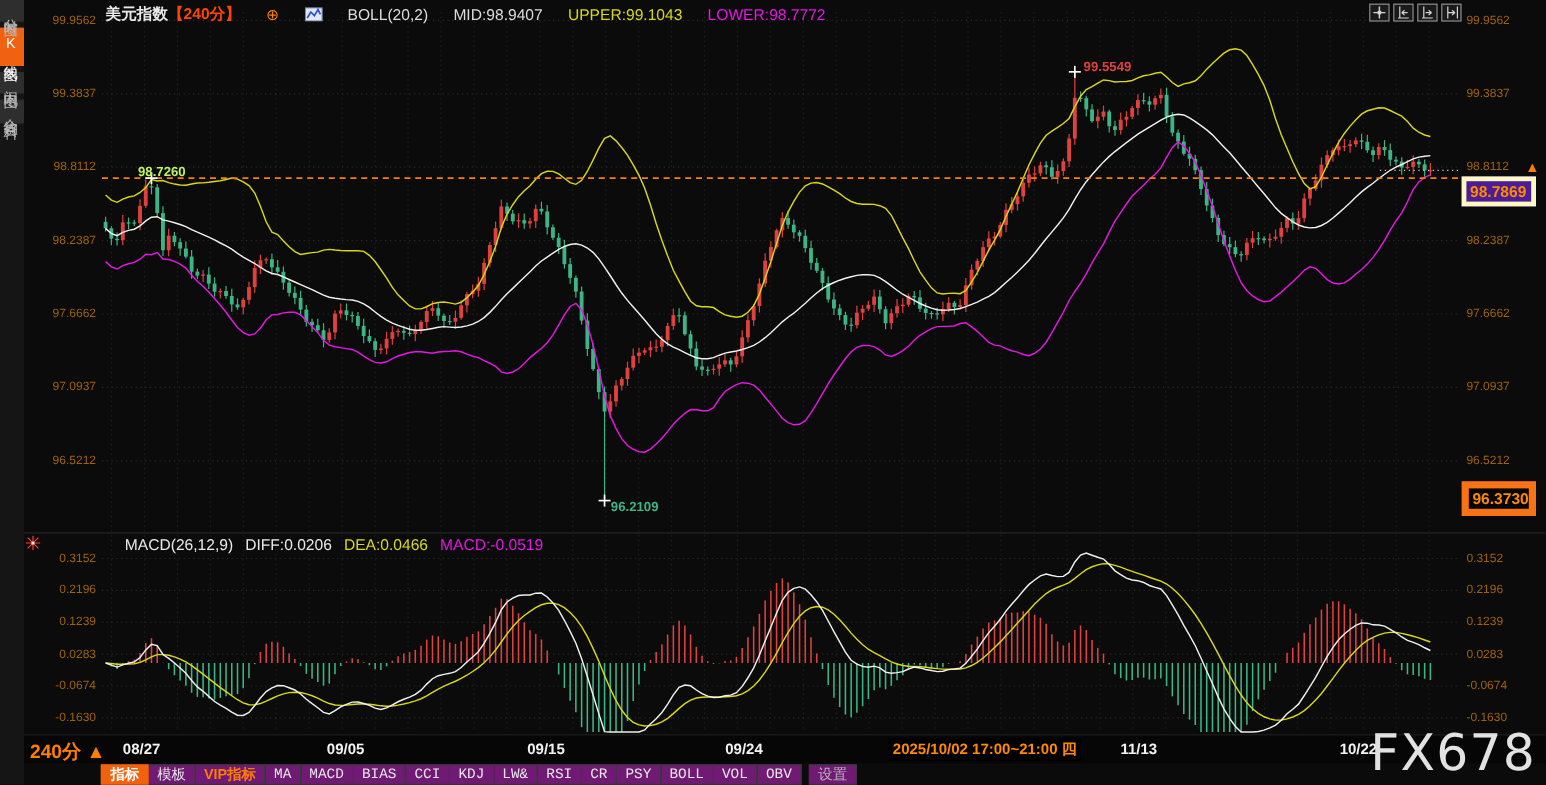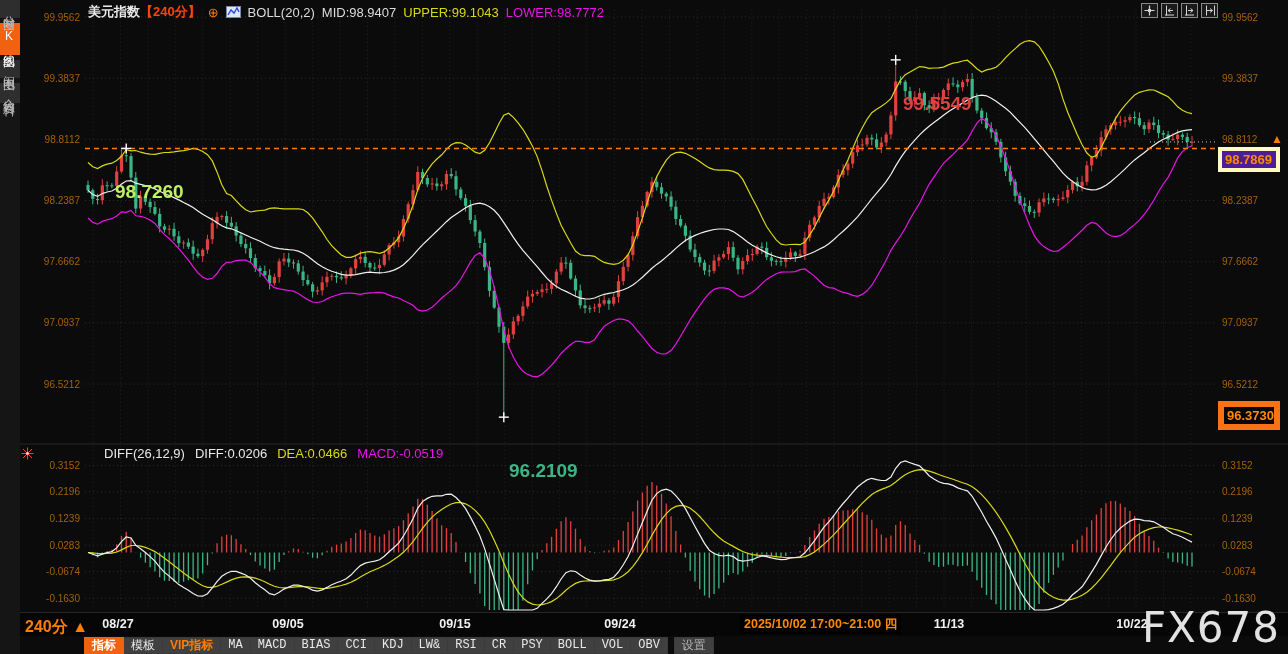"美元指数【240分】" .hdr { gap: 7px -> 21px }
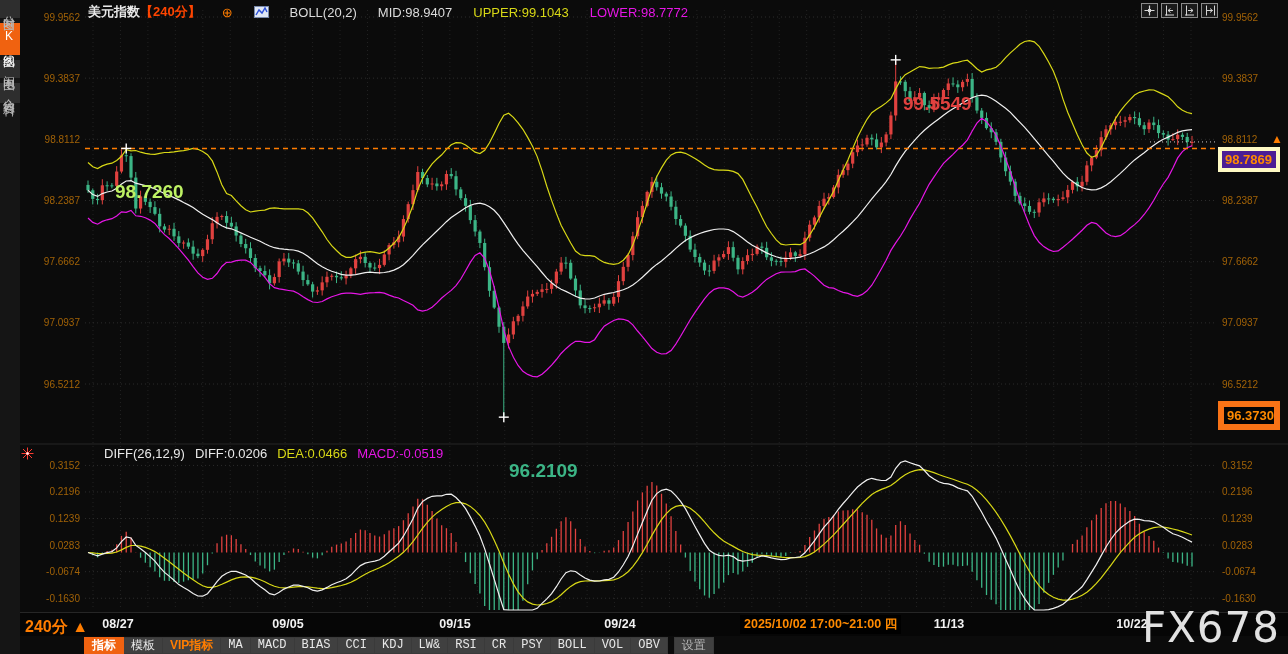"99.5549" .anno { font-size: 19px -> 11px; margin-top: 43px -> none }
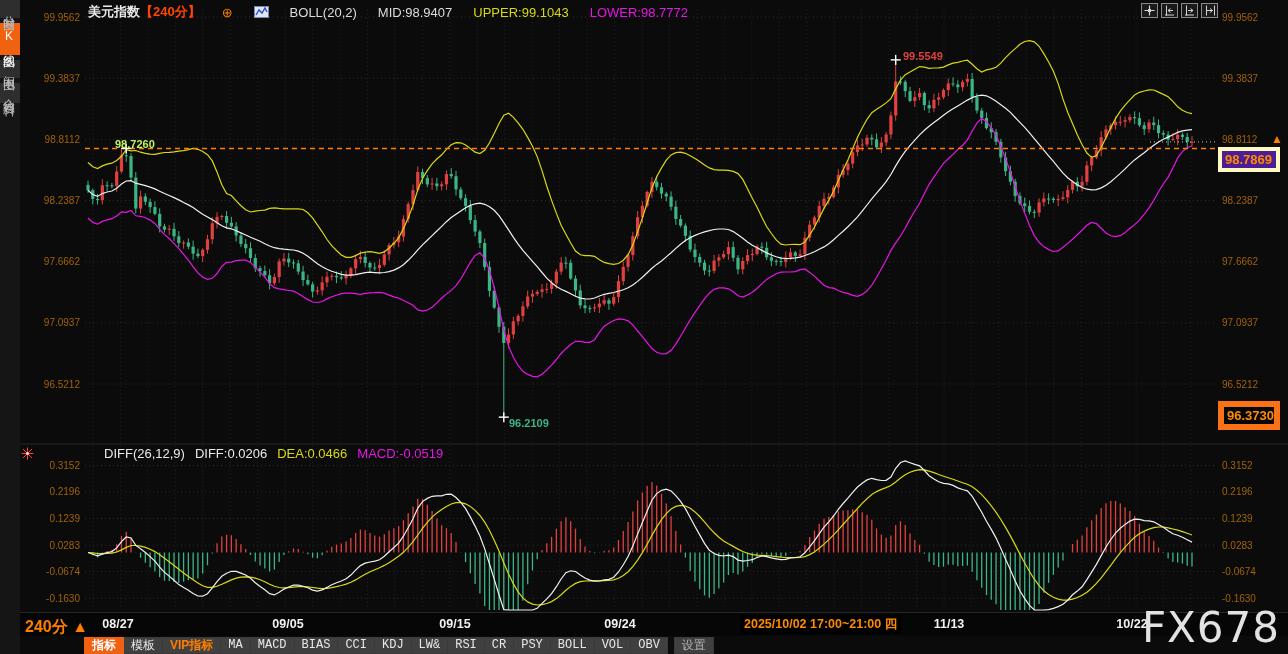"DIFF(26,12,9)" span { text: DIFF -> MACD }
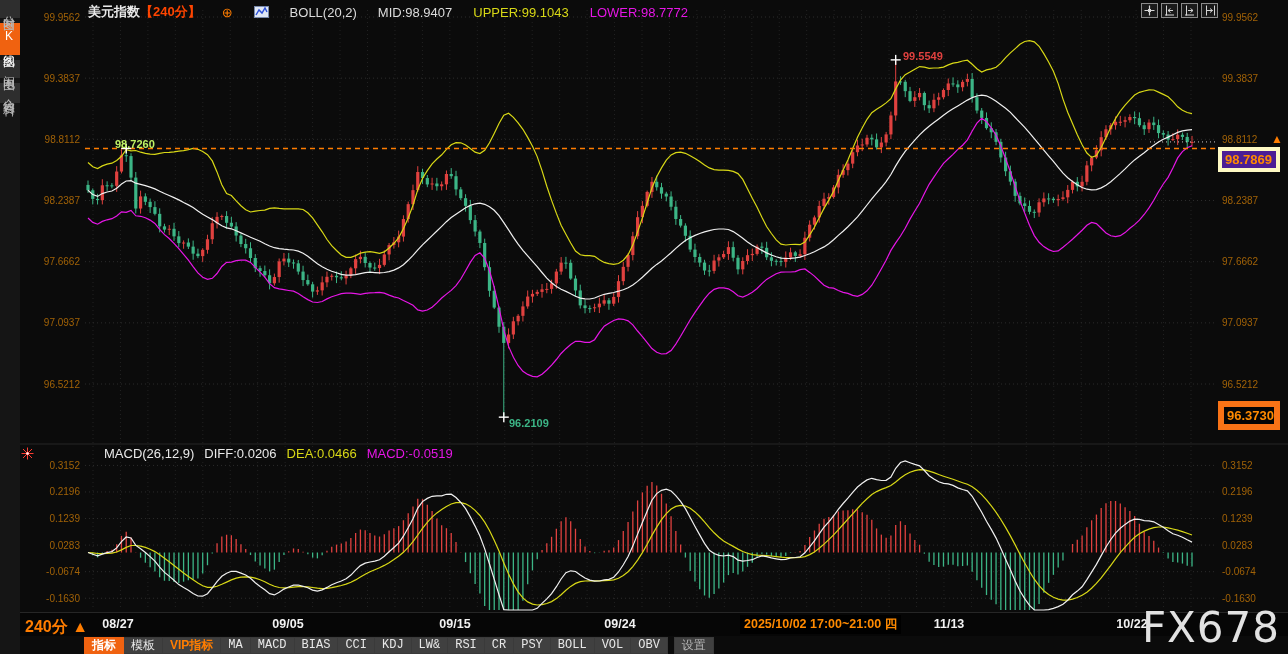"模板" .tbtn { background: #404040 -> #701a75 }
